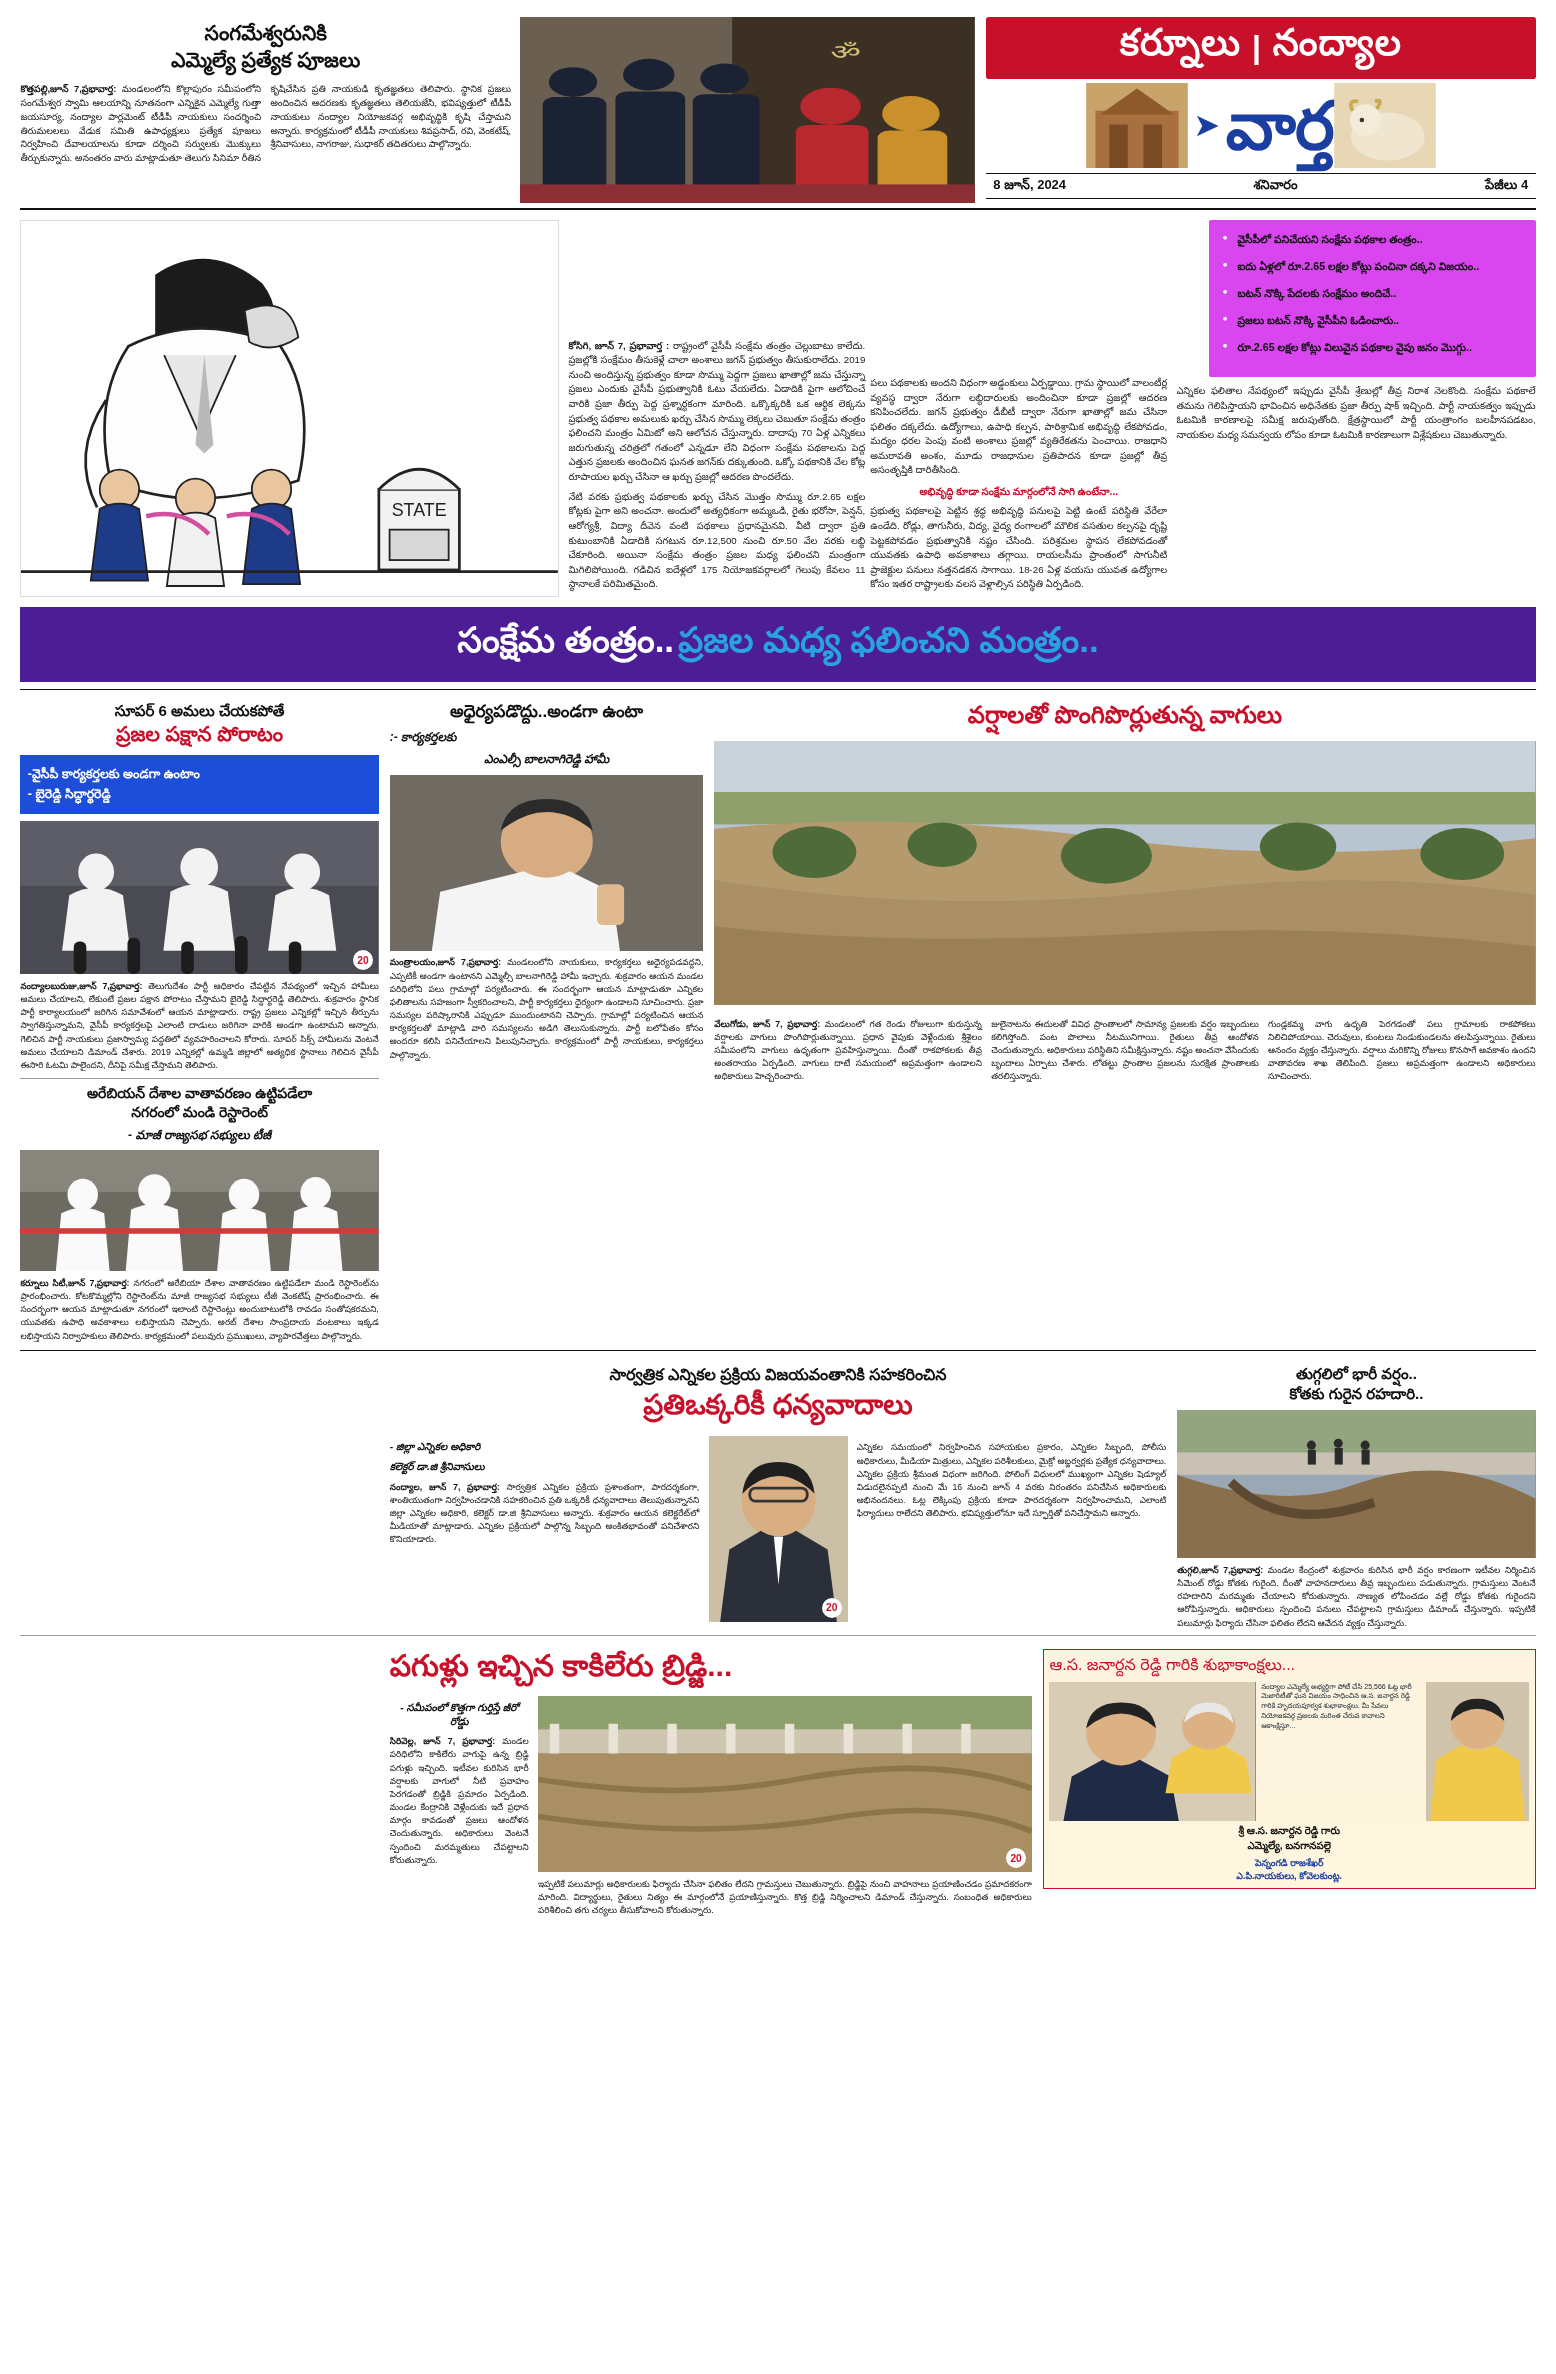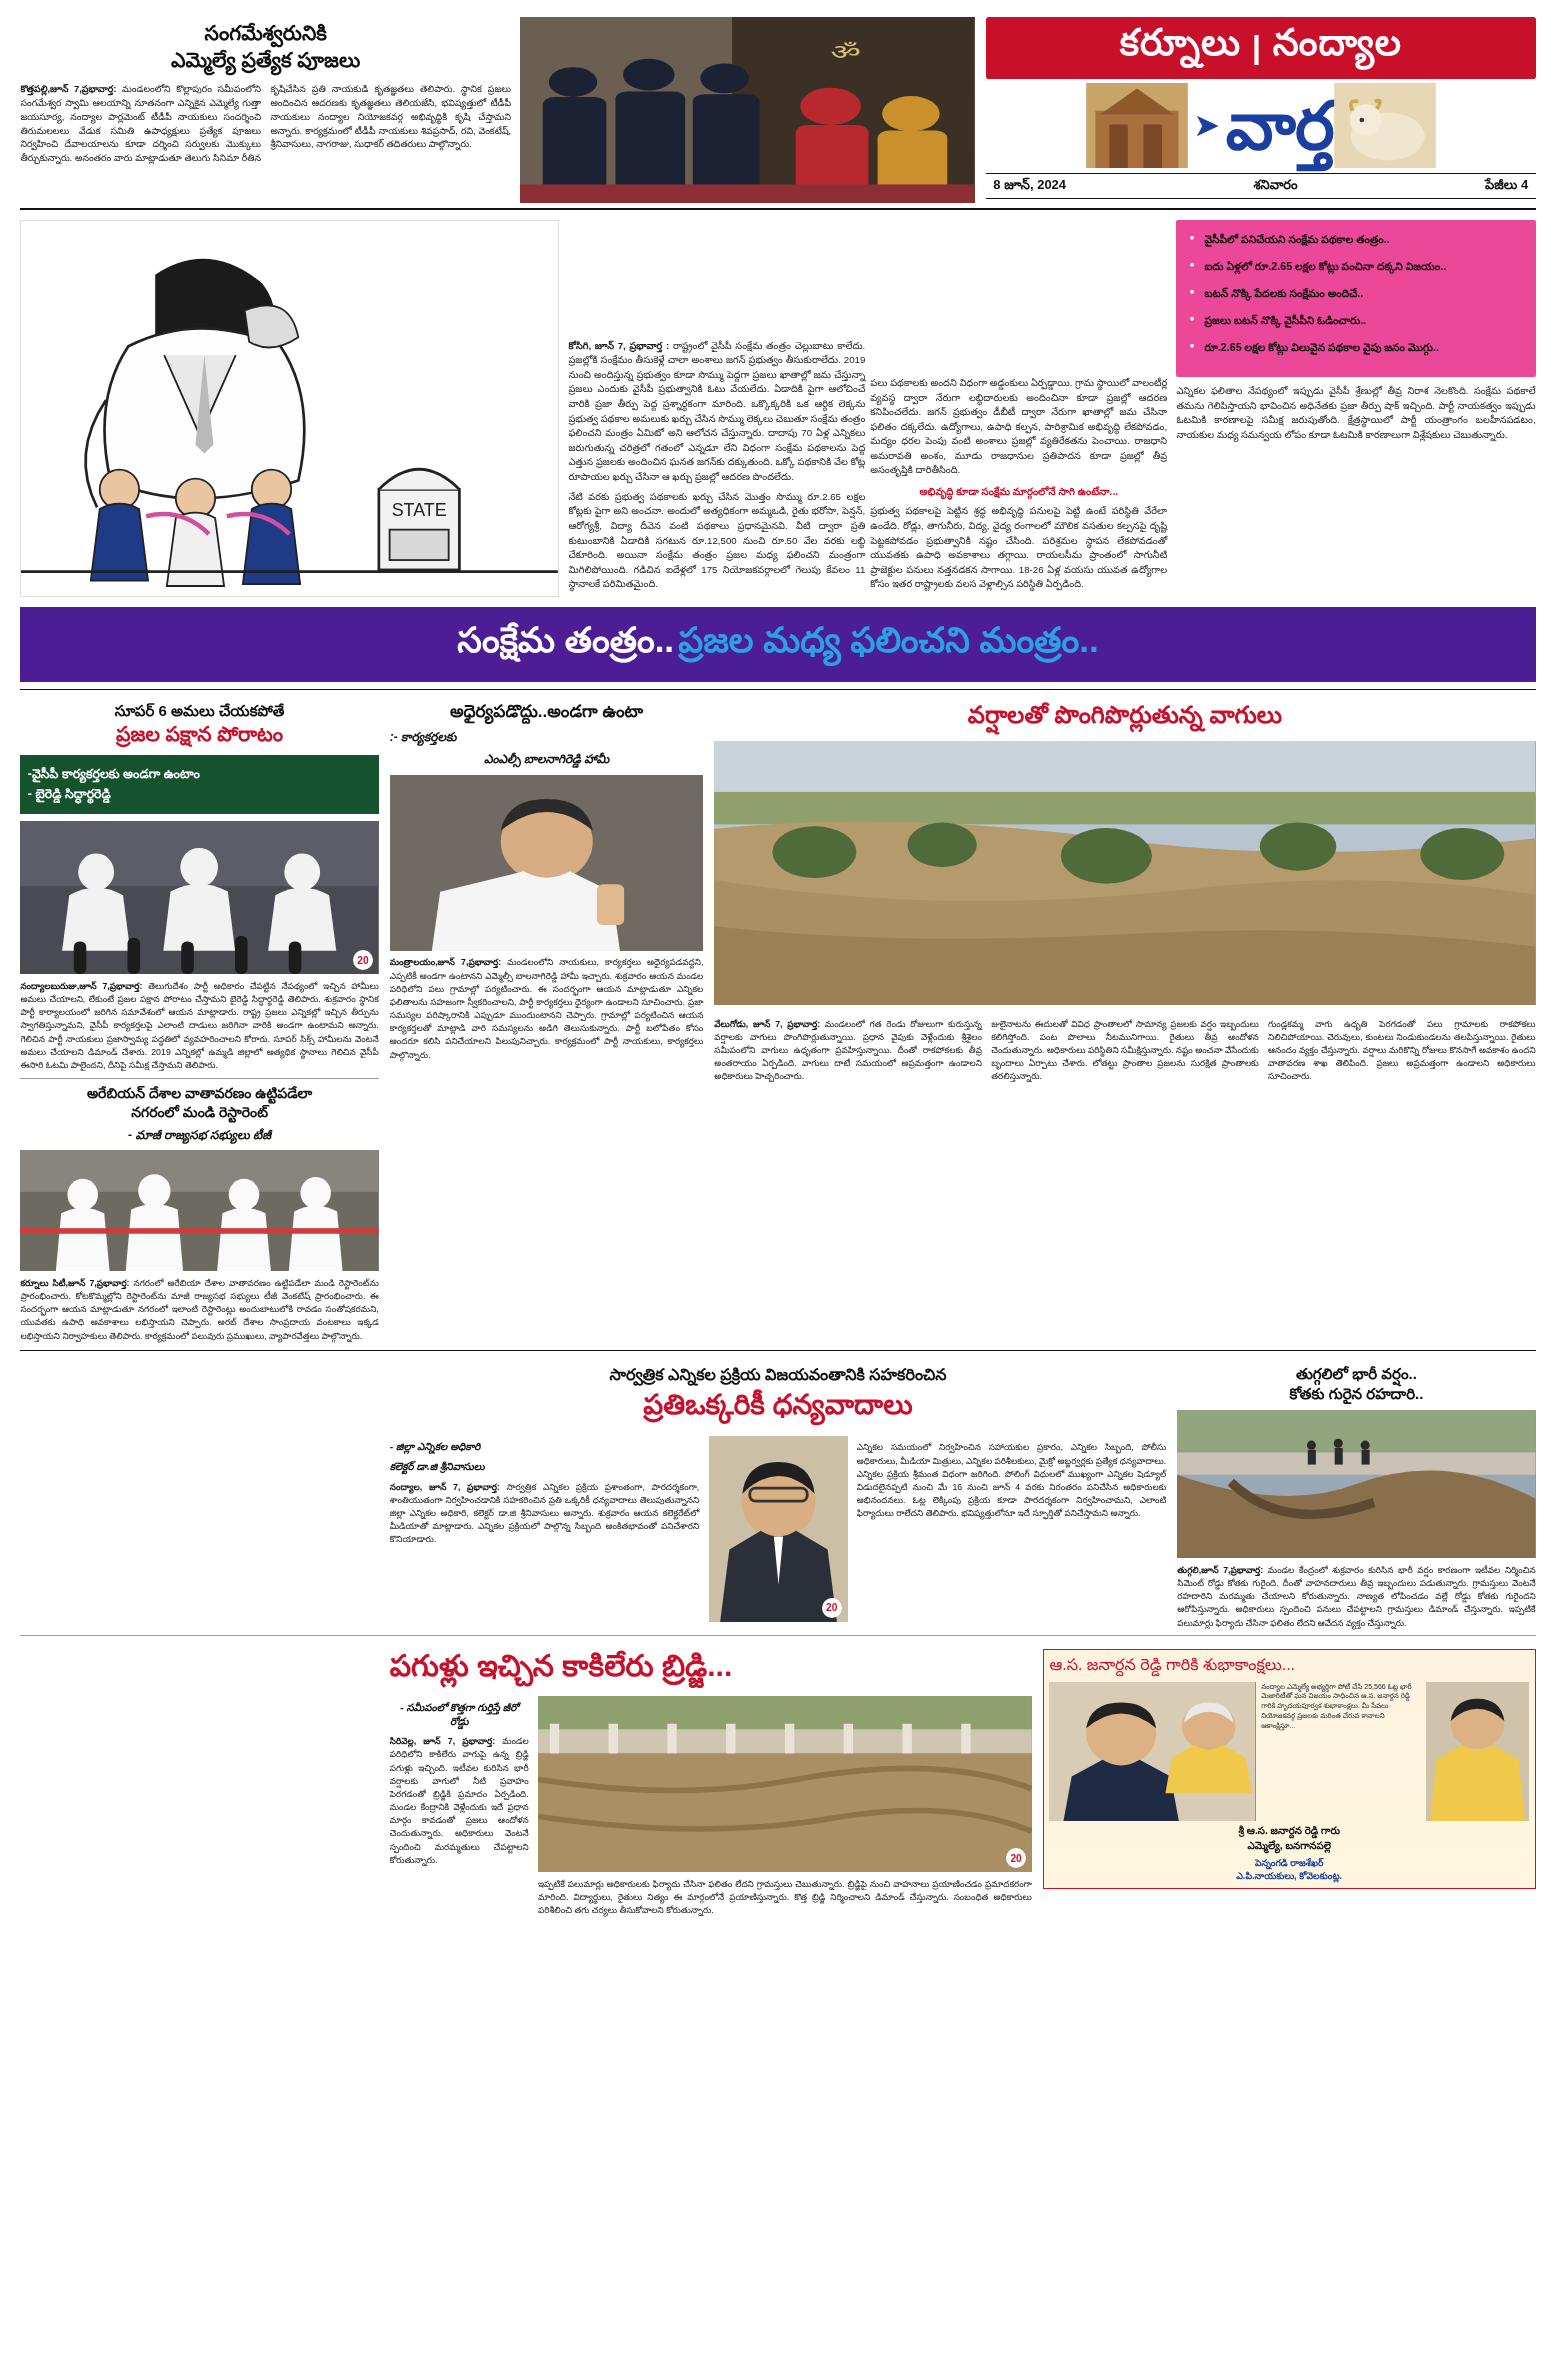"వైసీపీలో పనిచేయని సంక్షేమ పథకాల తంత్రం.." .blue-card { background: #ec4899 -> #d946ef; margin-left: none -> 33px }
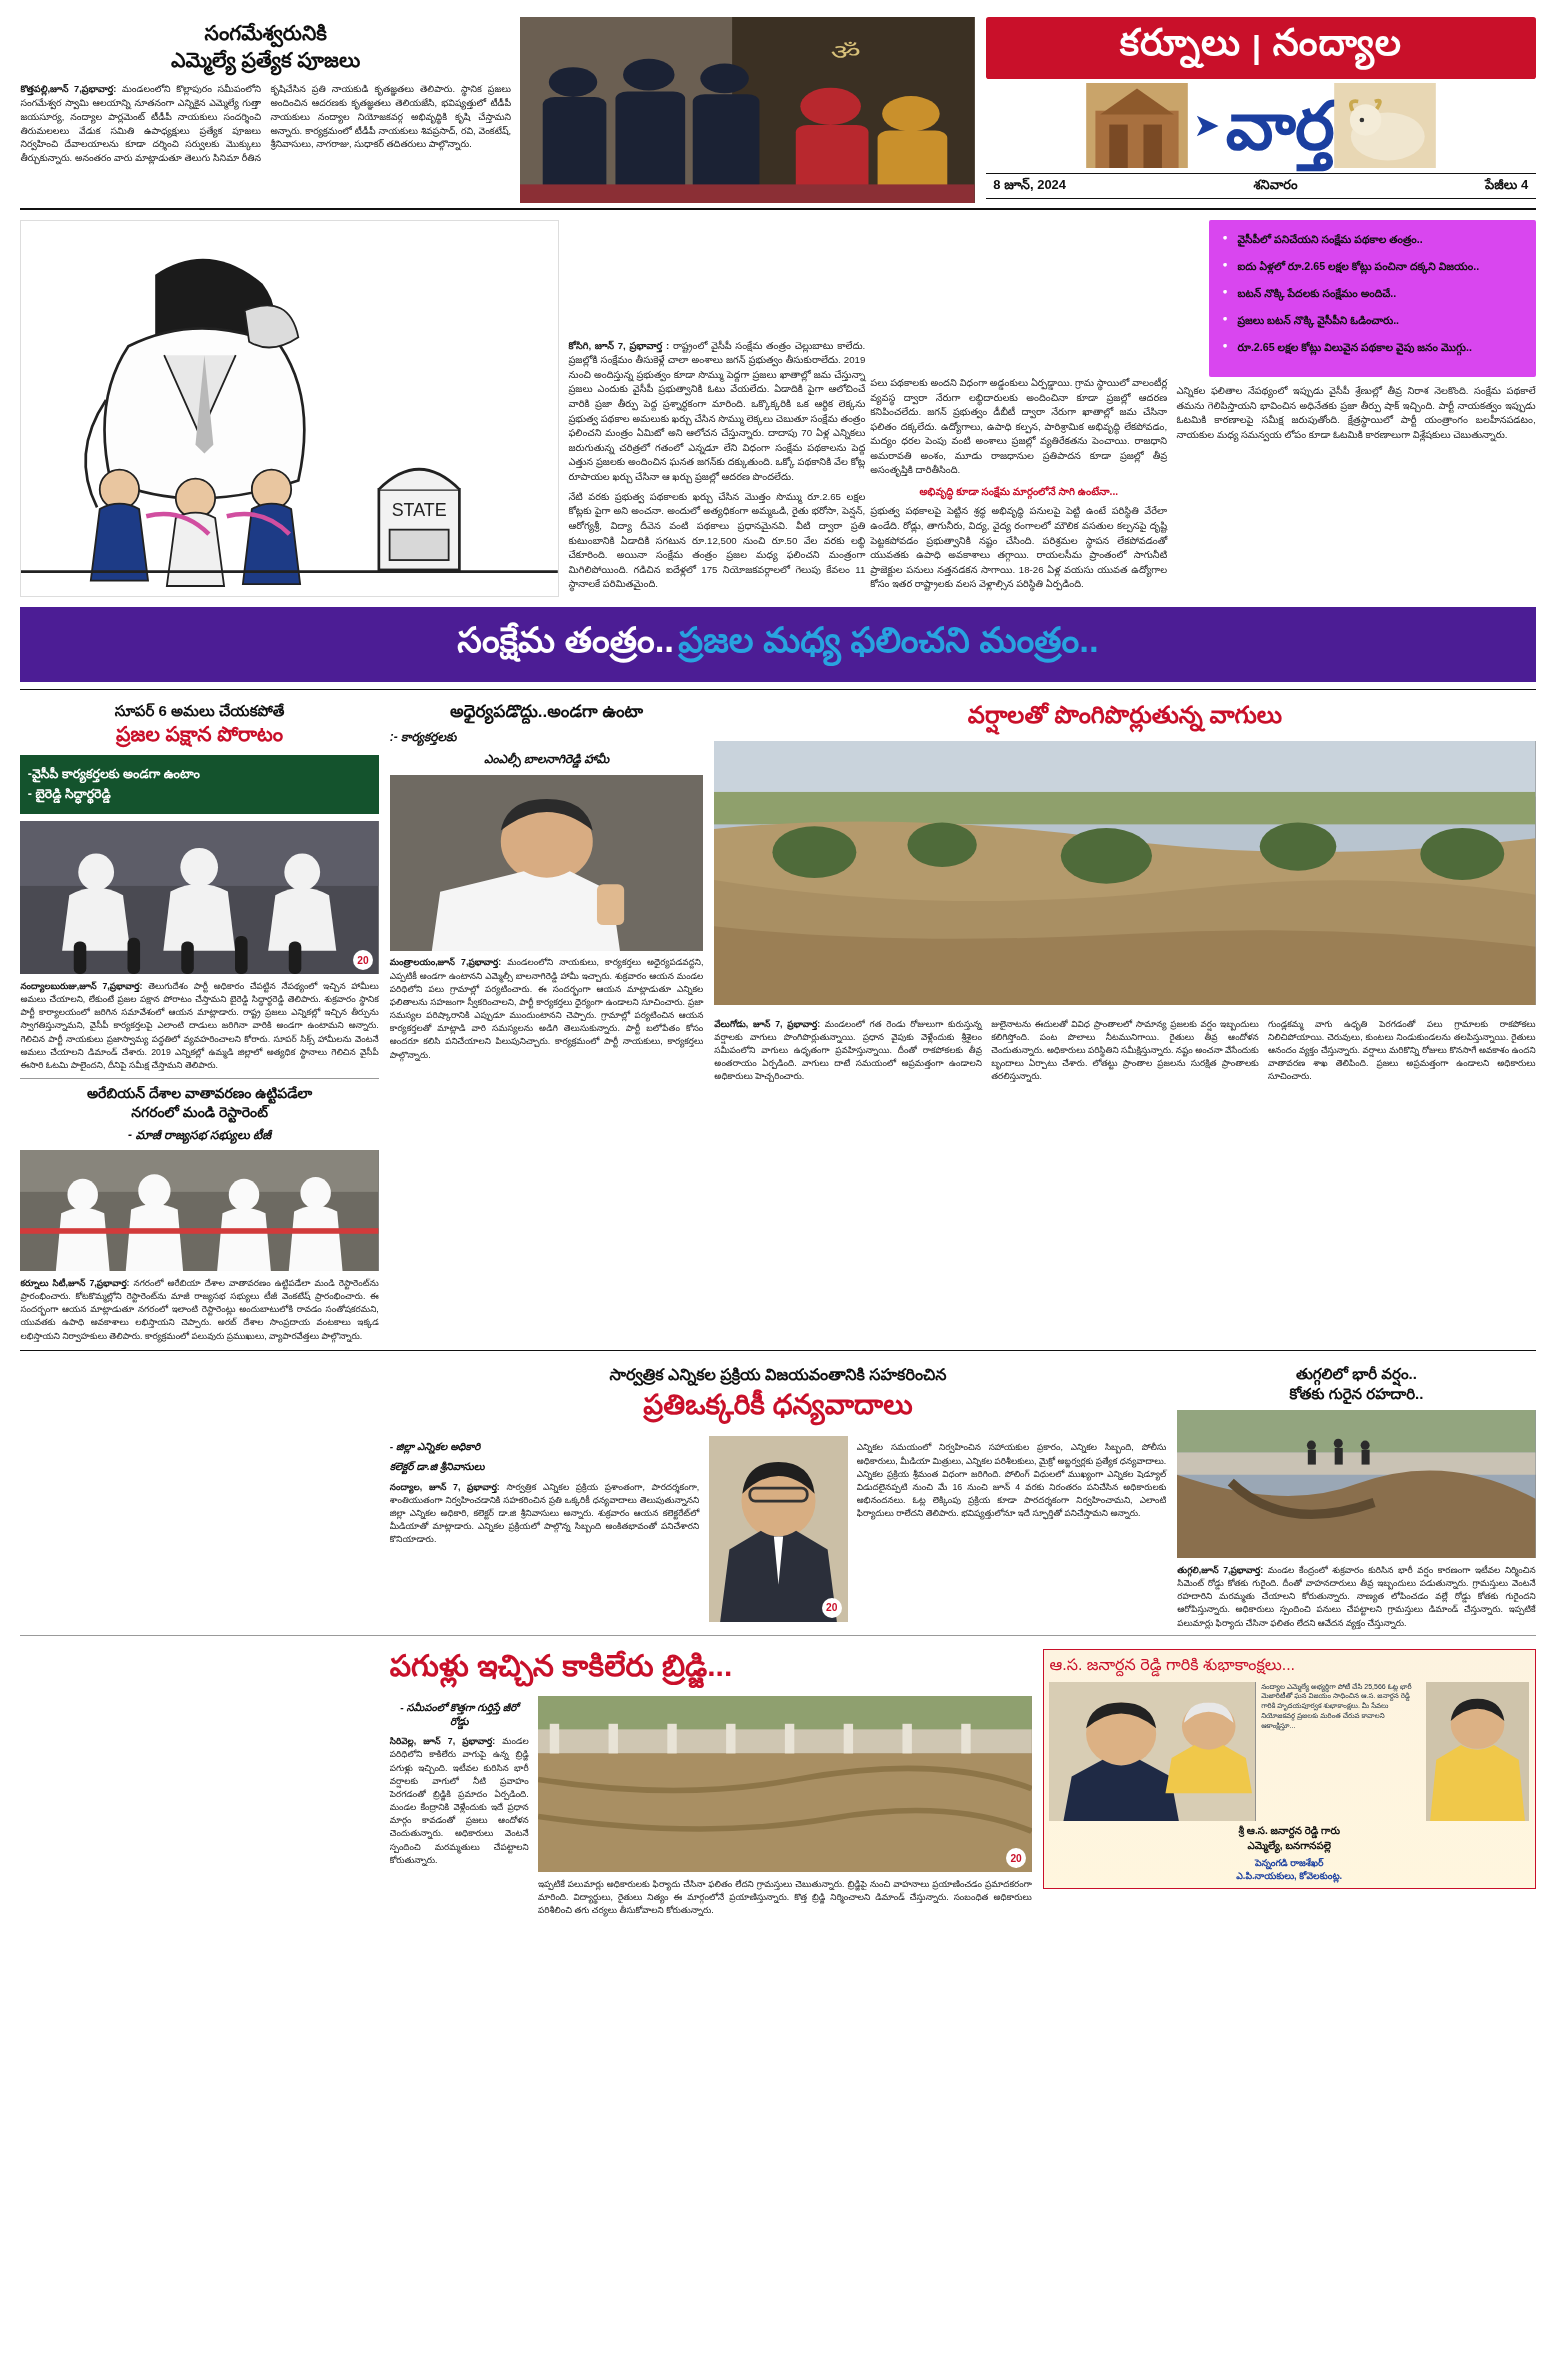"-వైసీపీ కార్యకర్తలకు అండగా ఉంటాం" .pink-box { background: #14532d -> #1d4ed8 }
